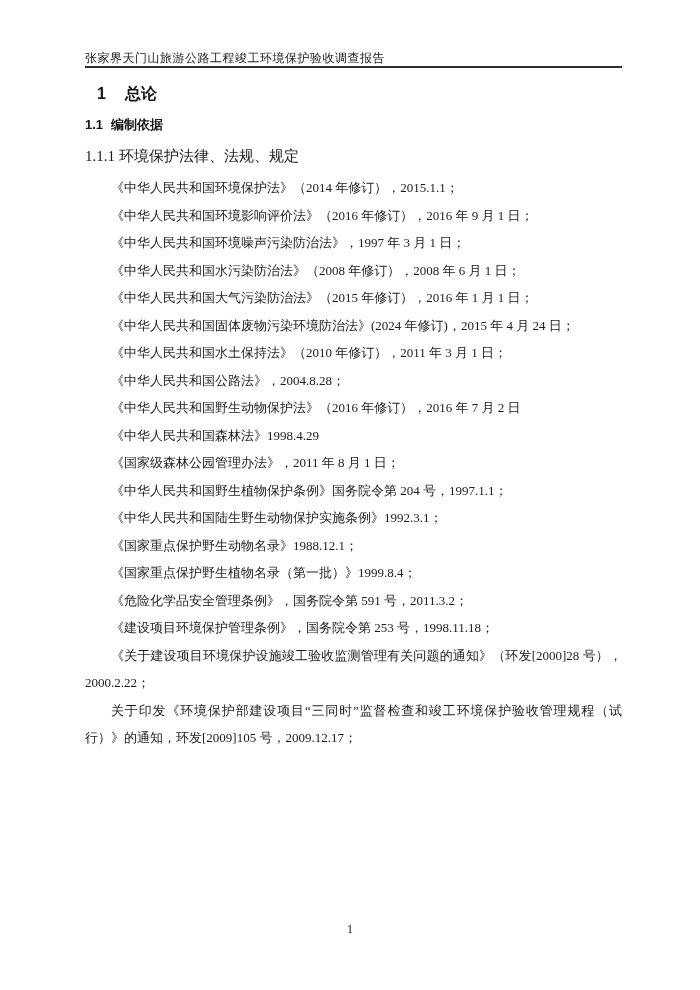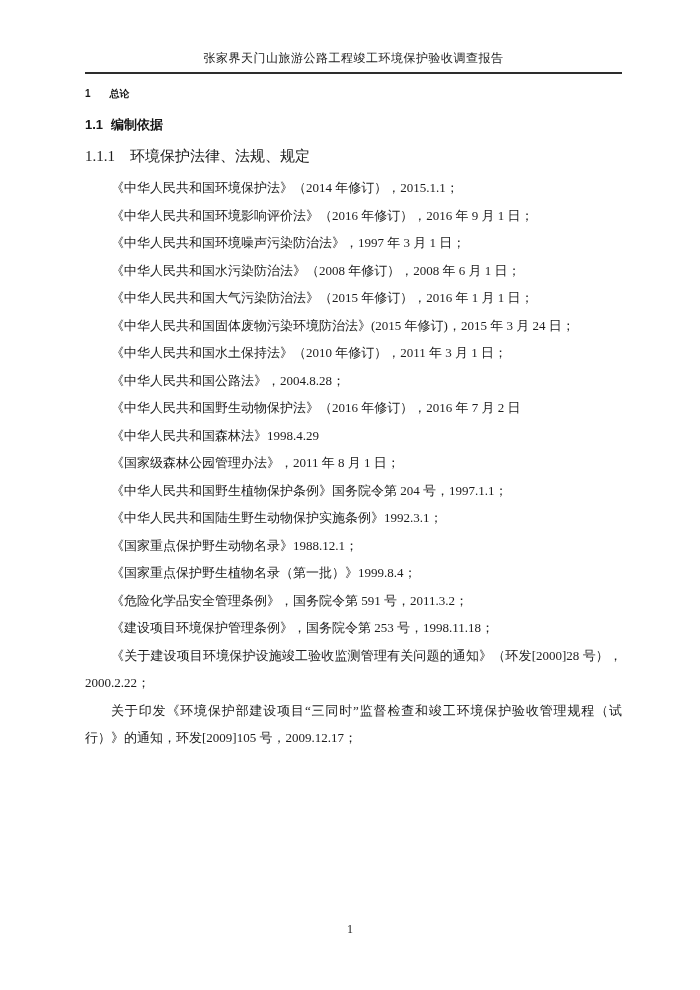"张家界天门山旅游公路工程竣工环境保护验收调查报告" .doc-header { padding-bottom: 6px -> none; text-align: center -> left }
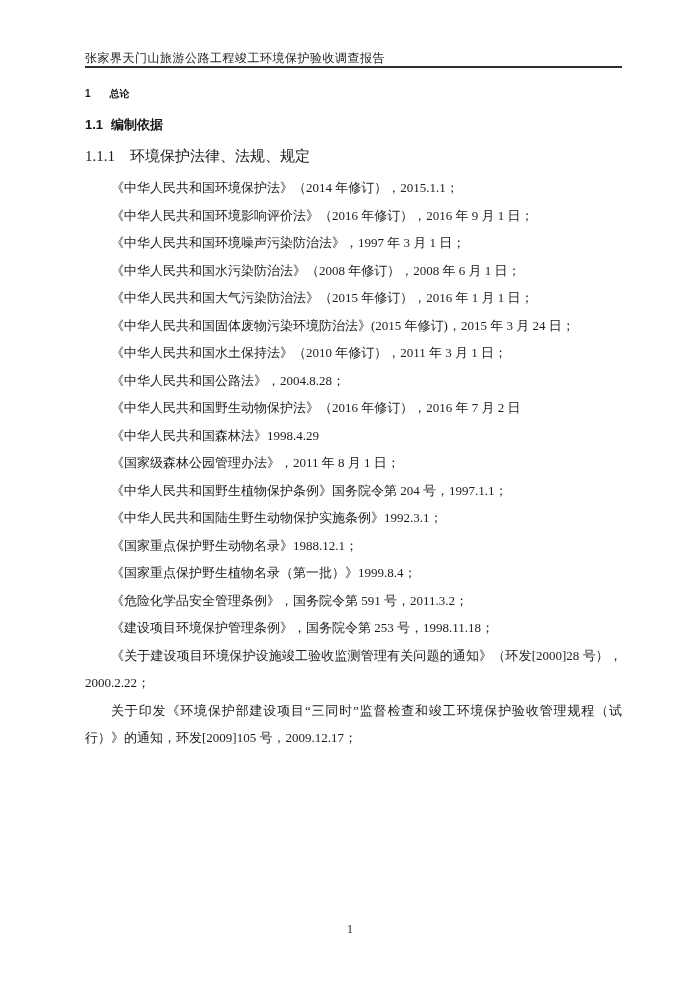"1 总论" .h1 { font-size: 10px -> 16px; margin: 0 0 11px 0 -> 0 0 11px 12px }
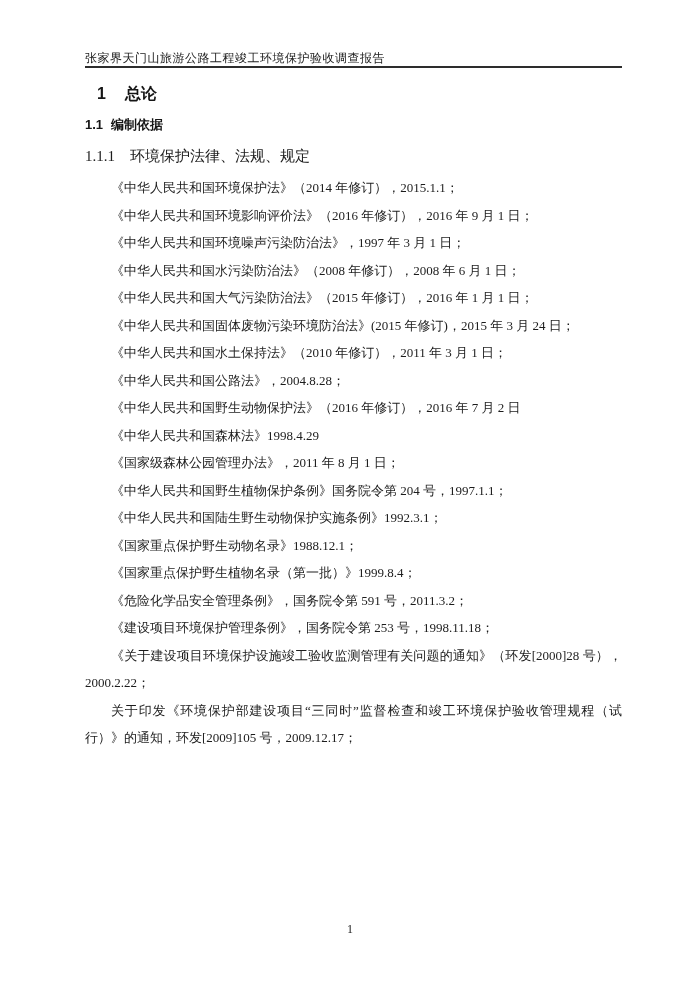"1.1.1" .h3 .num { margin-right: 15px -> 4px }
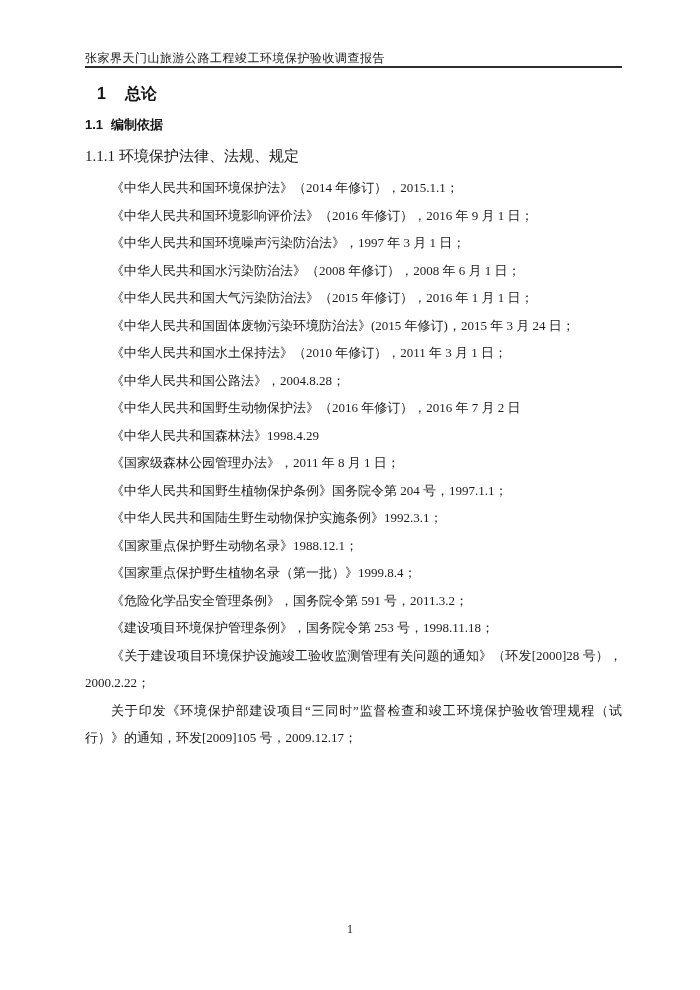"《中华人民共和国固体废物污染环境防治法》(2015 年修订)，2015 年 3" p.body-para { text: 2015 年修订)，2015 年 3 -> 2024 年修订)，2015 年 4 }
